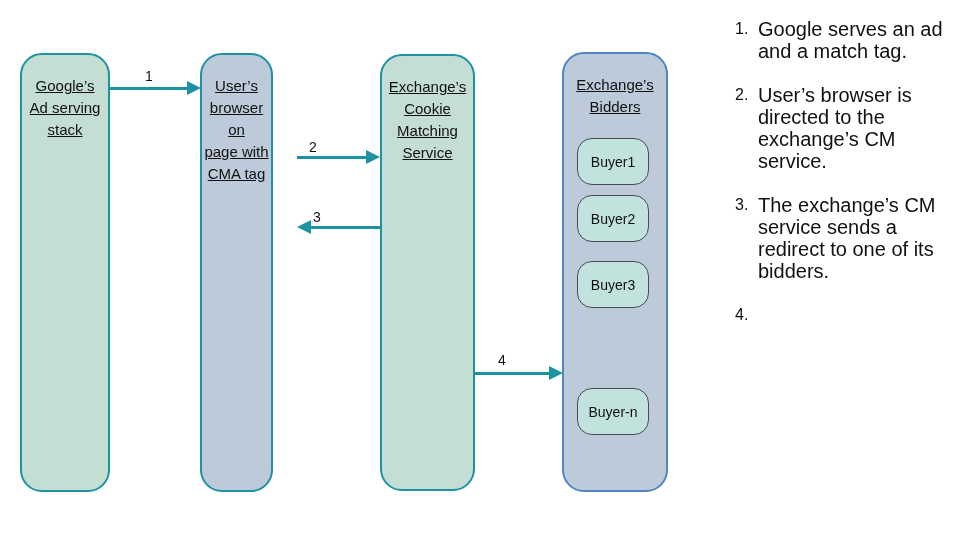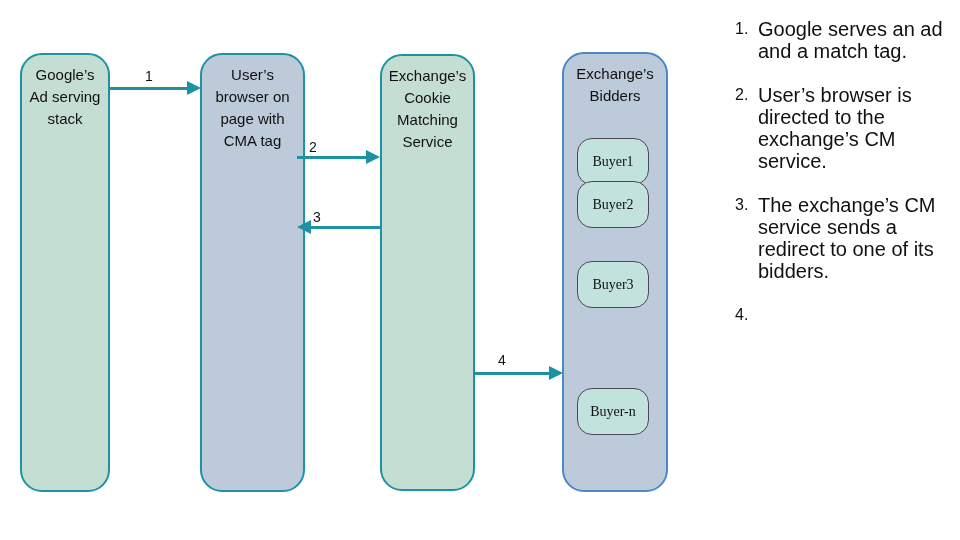"Google’s" .node-label { padding-top: 9px -> 20px; text-decoration: none -> underline }
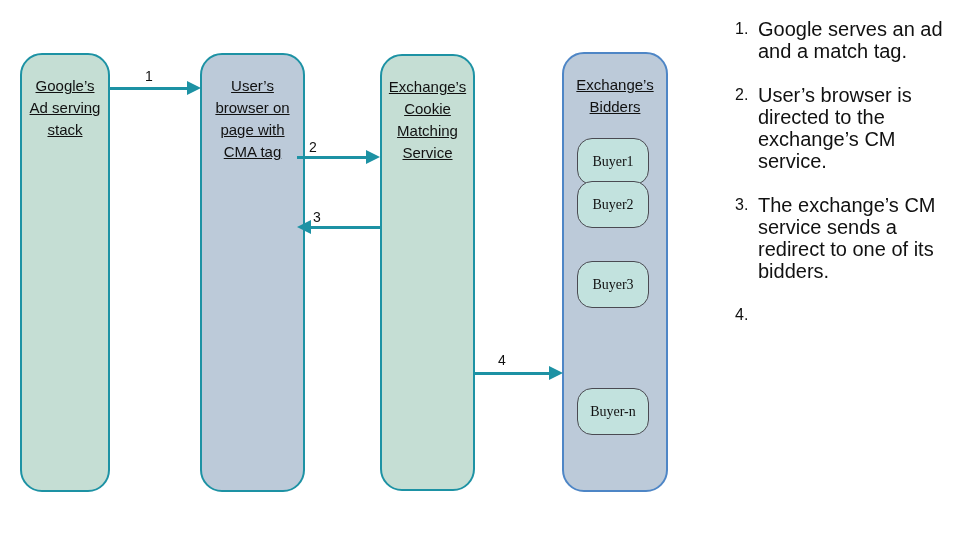"User’s" .node2 { width: 105px -> 73px }
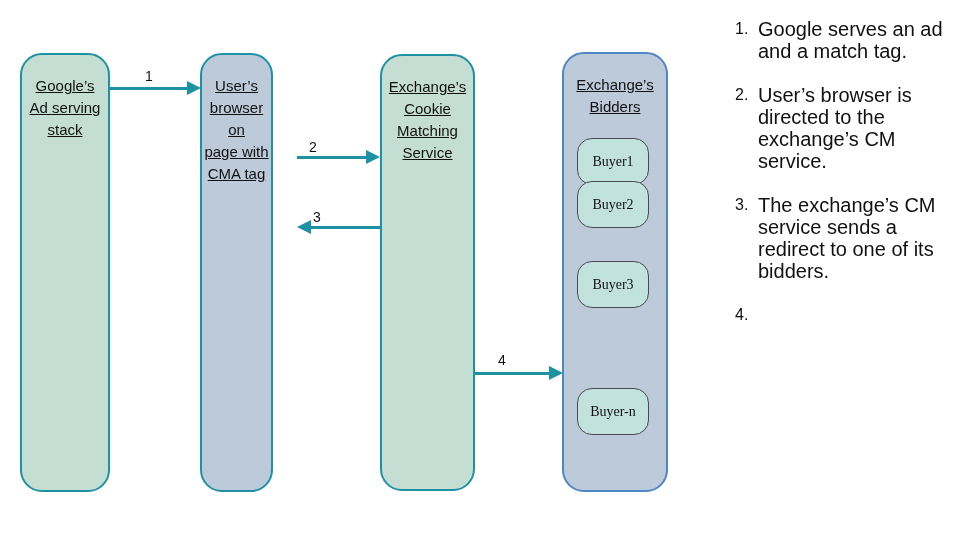"Buyer1" .buyer { font-family: Liberation Serif, serif -> none }
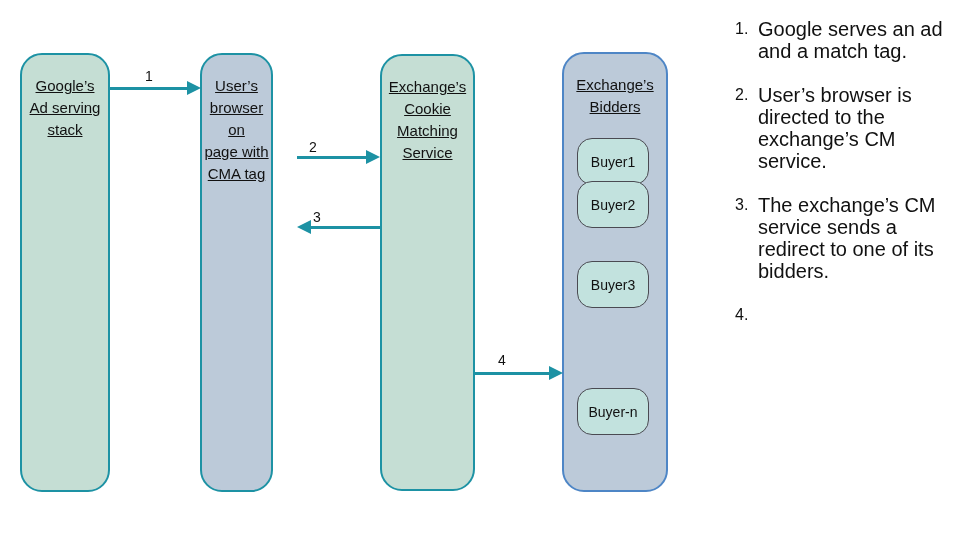"Buyer2" .buyer2 { top: 127px -> 141px }
